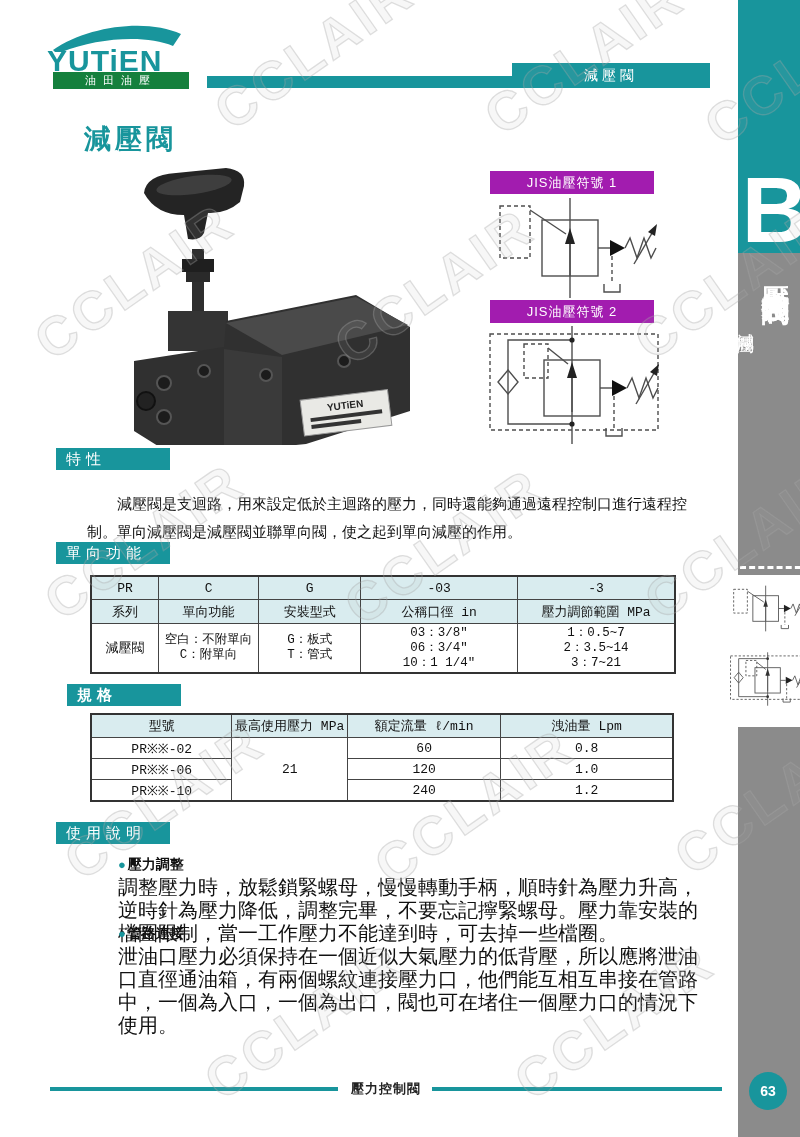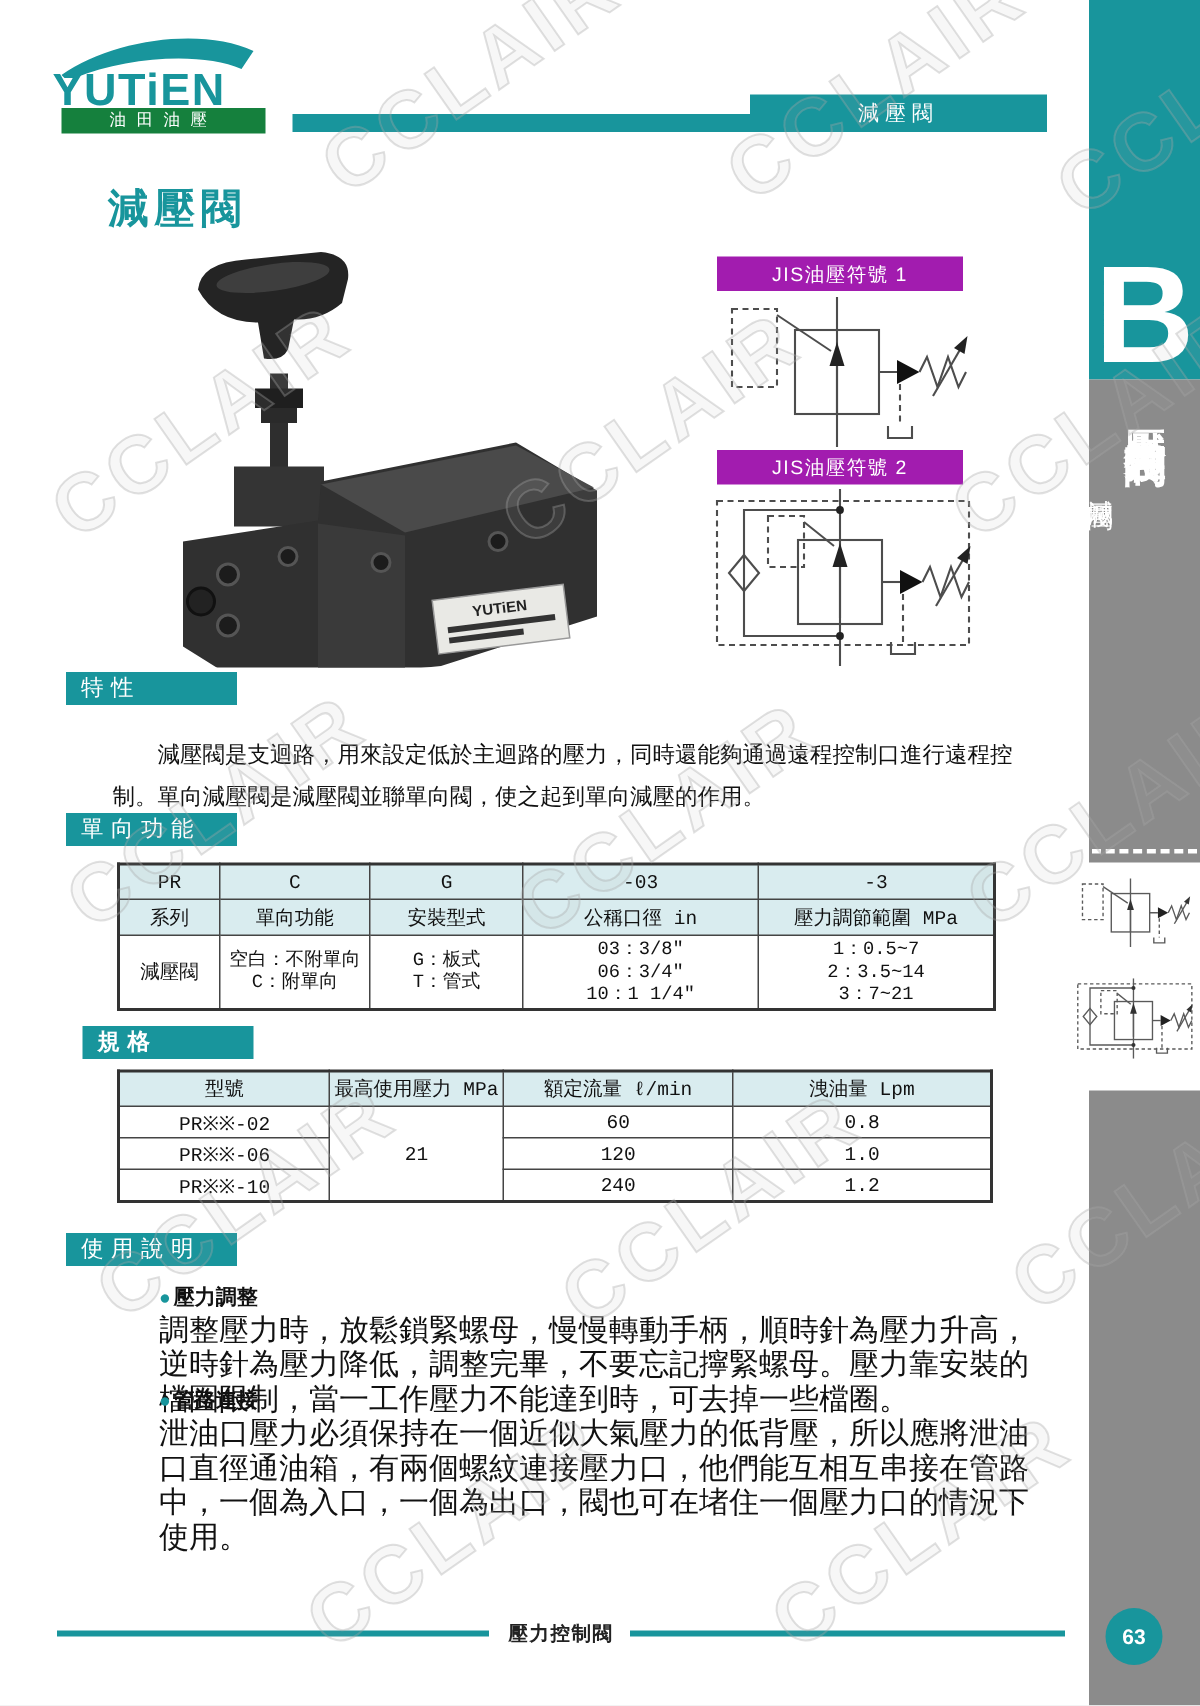"YUTiEN" .abs { margin-left: none -> 12px }
